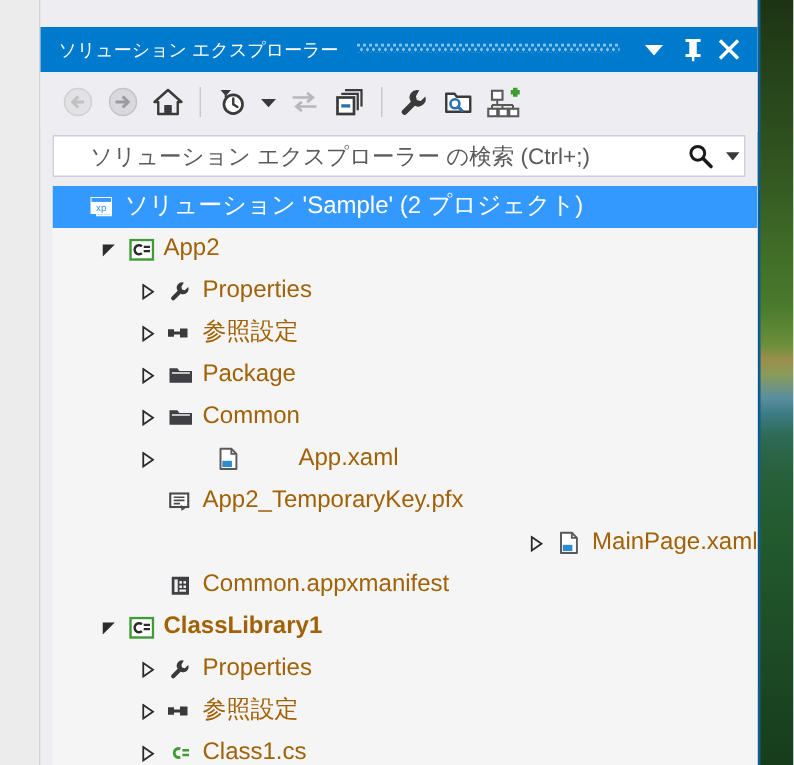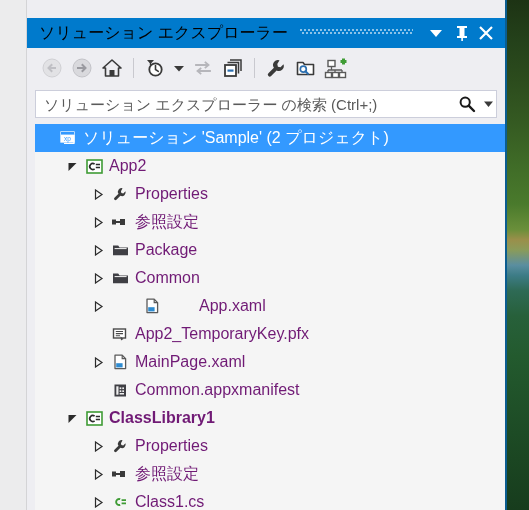"ソリューション エクスプローラー" .title-text { color: #000000 -> #ffffff; font-size: 16px -> 12px }
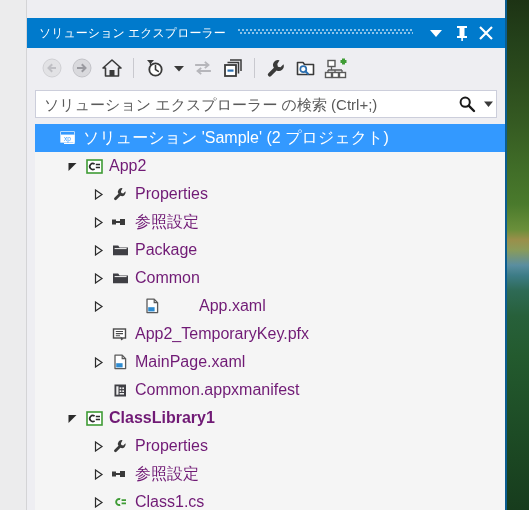"ソリューション エクスプローラー の検索 (Ctrl+;)" .search-input { padding-left: 8px -> 24px }
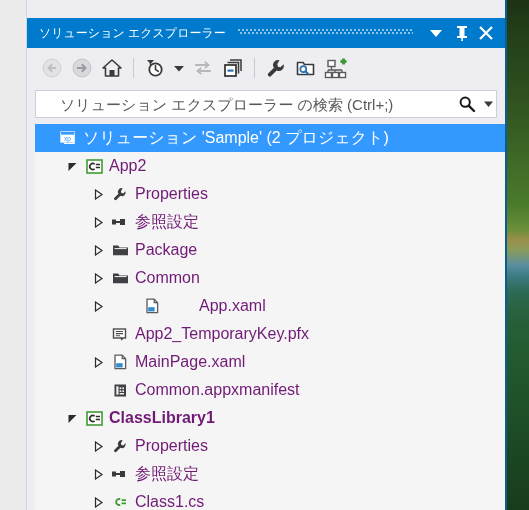"App2" .row { color: #701a75 -> #a16207 }
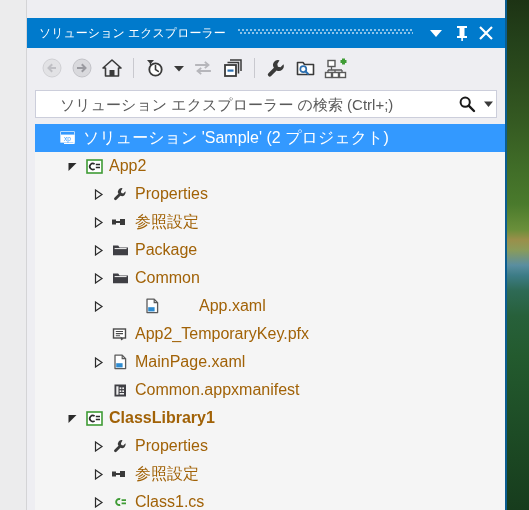"MainPage.xaml" div.row { justify-content: none -> flex-end }
